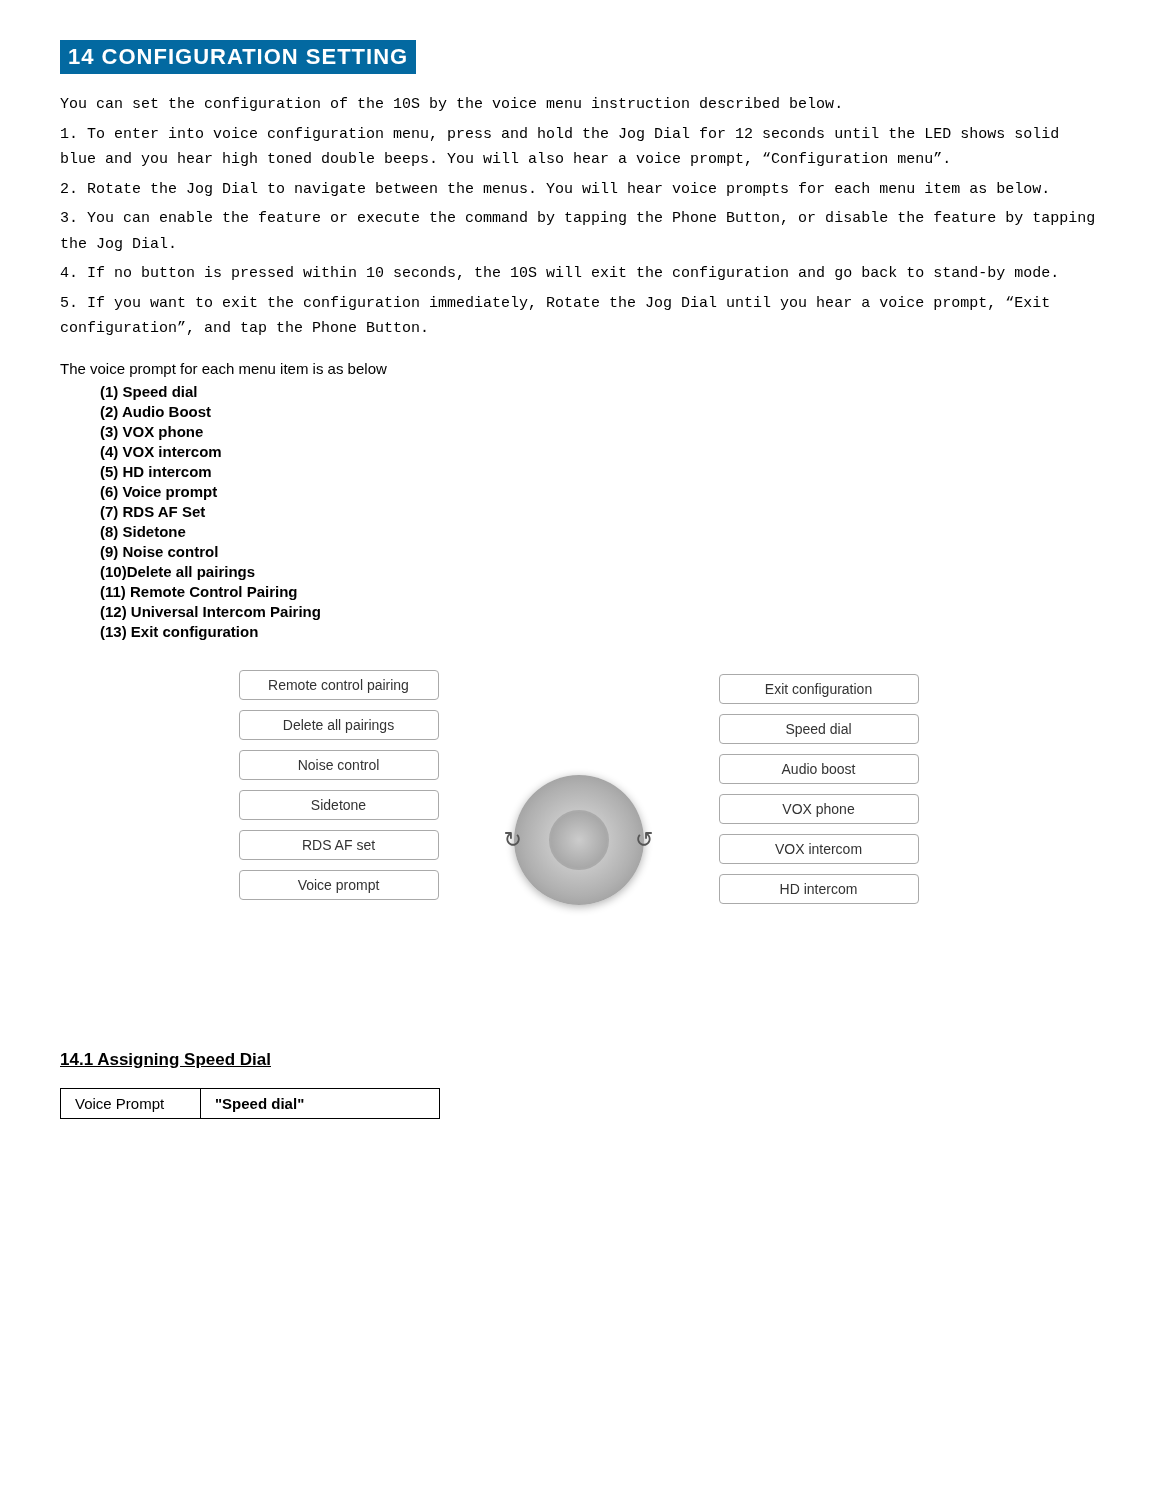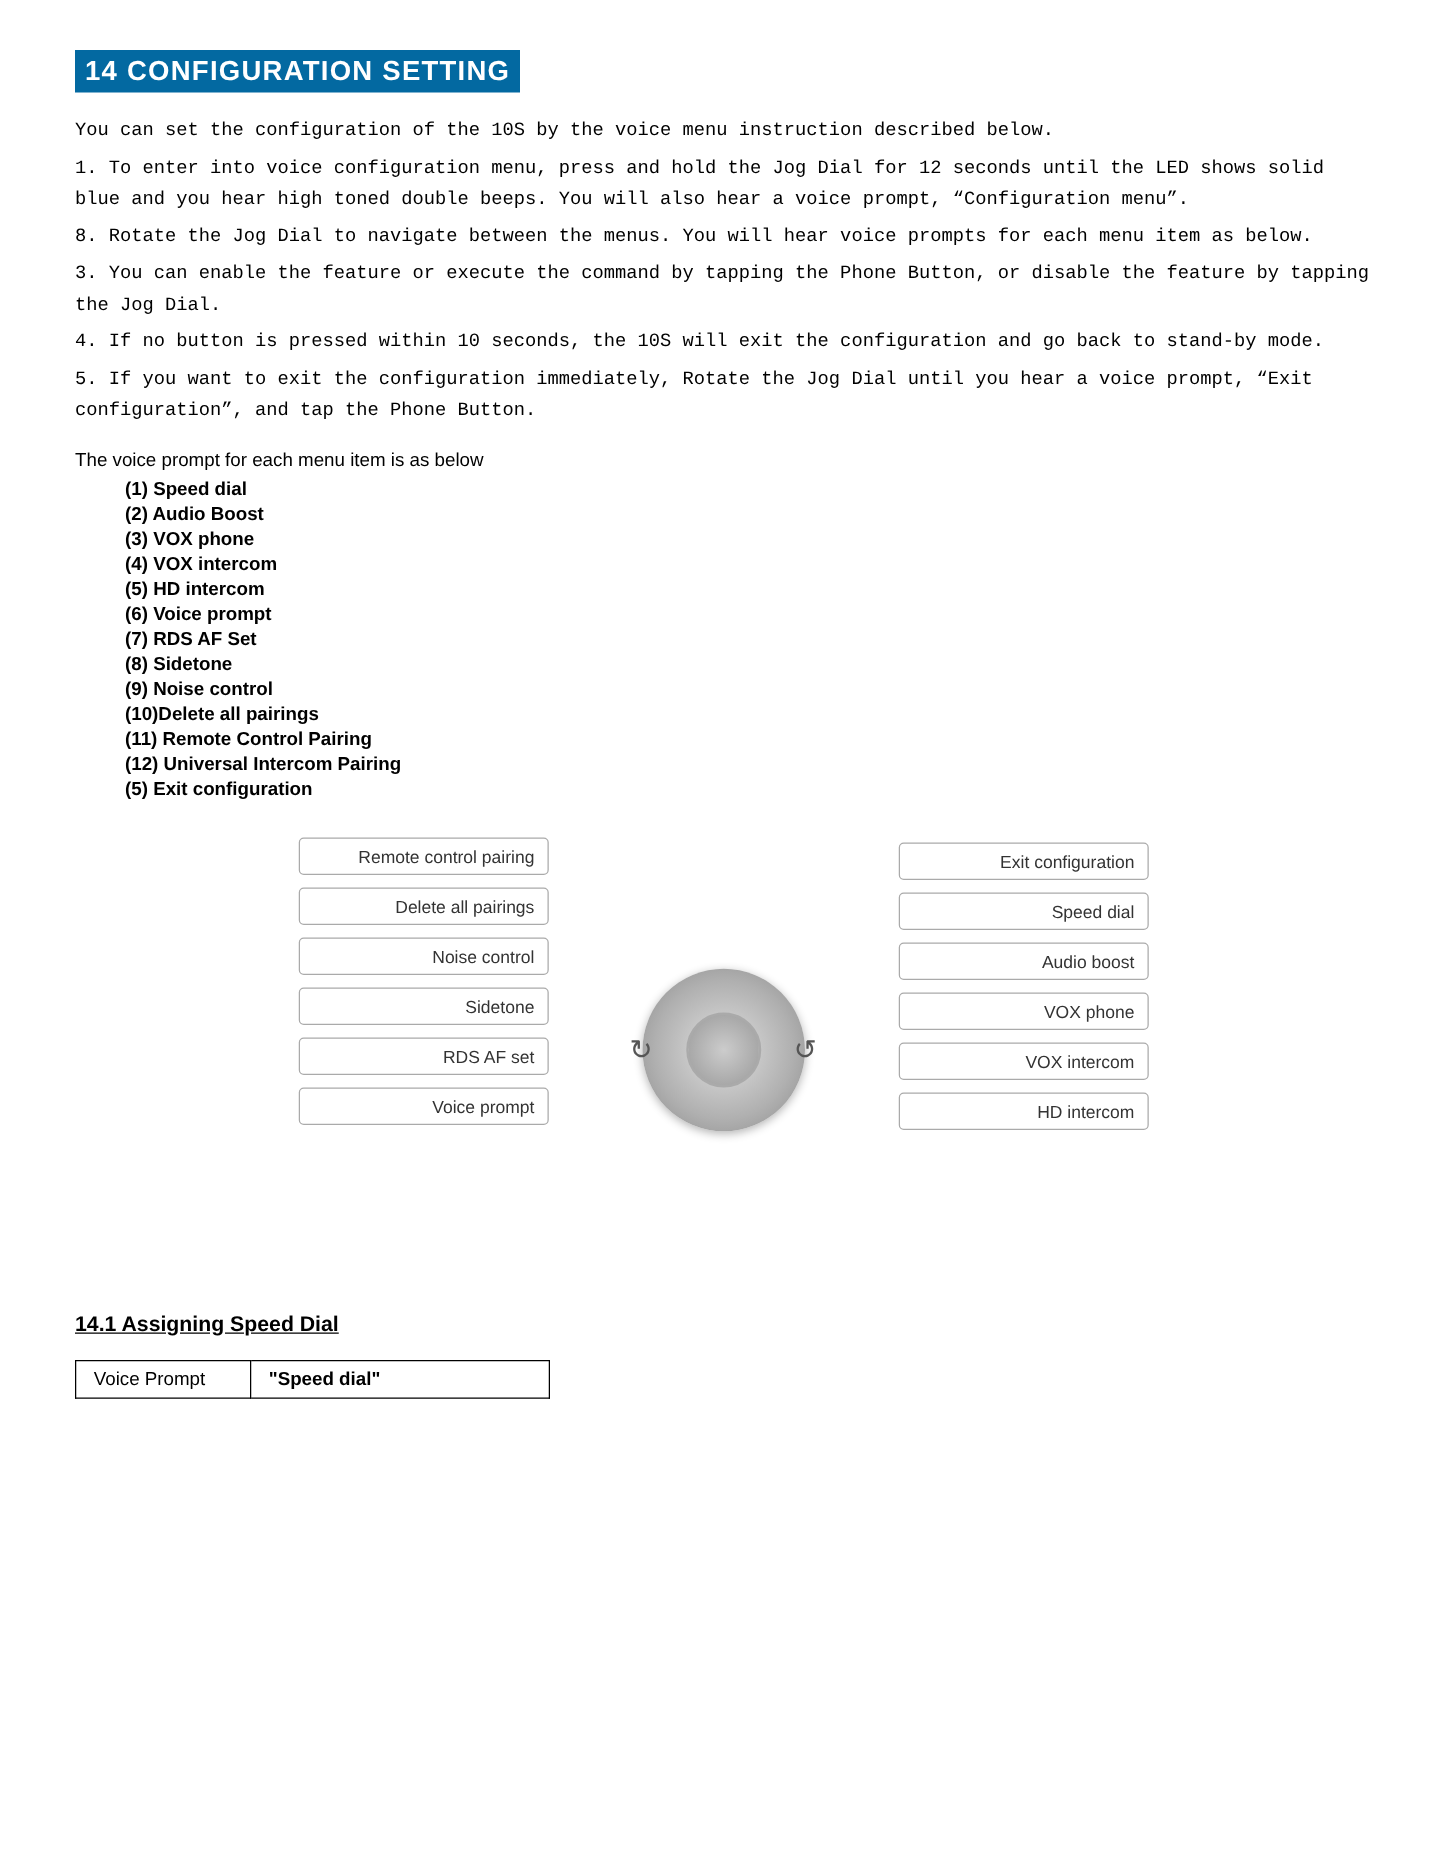"8. Rotate the Jog Dial" p { text: 8 -> 2 }
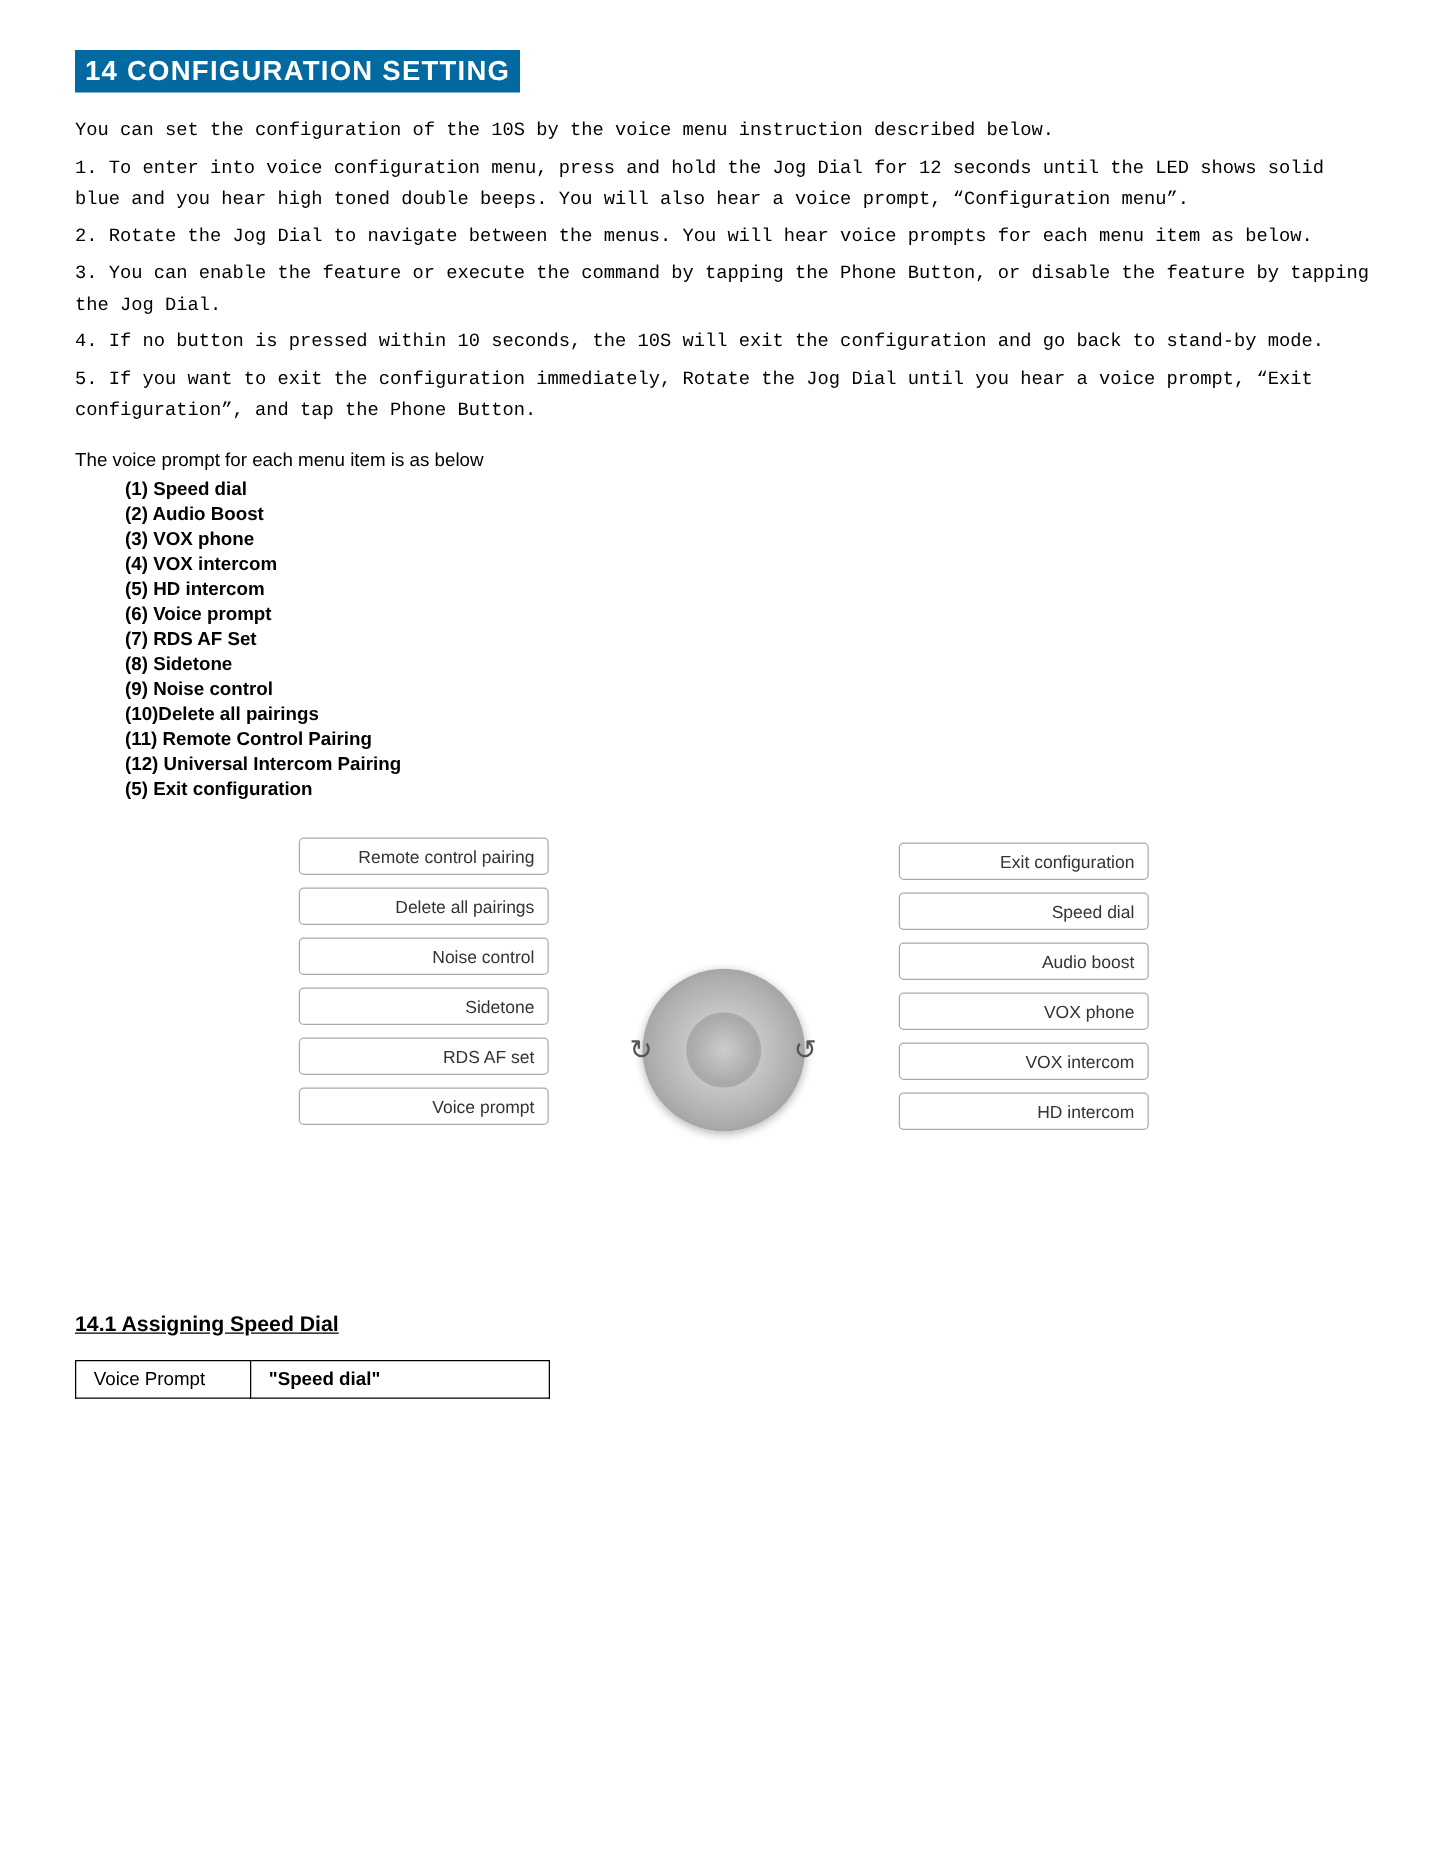"(5) Exit configuration" li { text: 5 -> 13 }
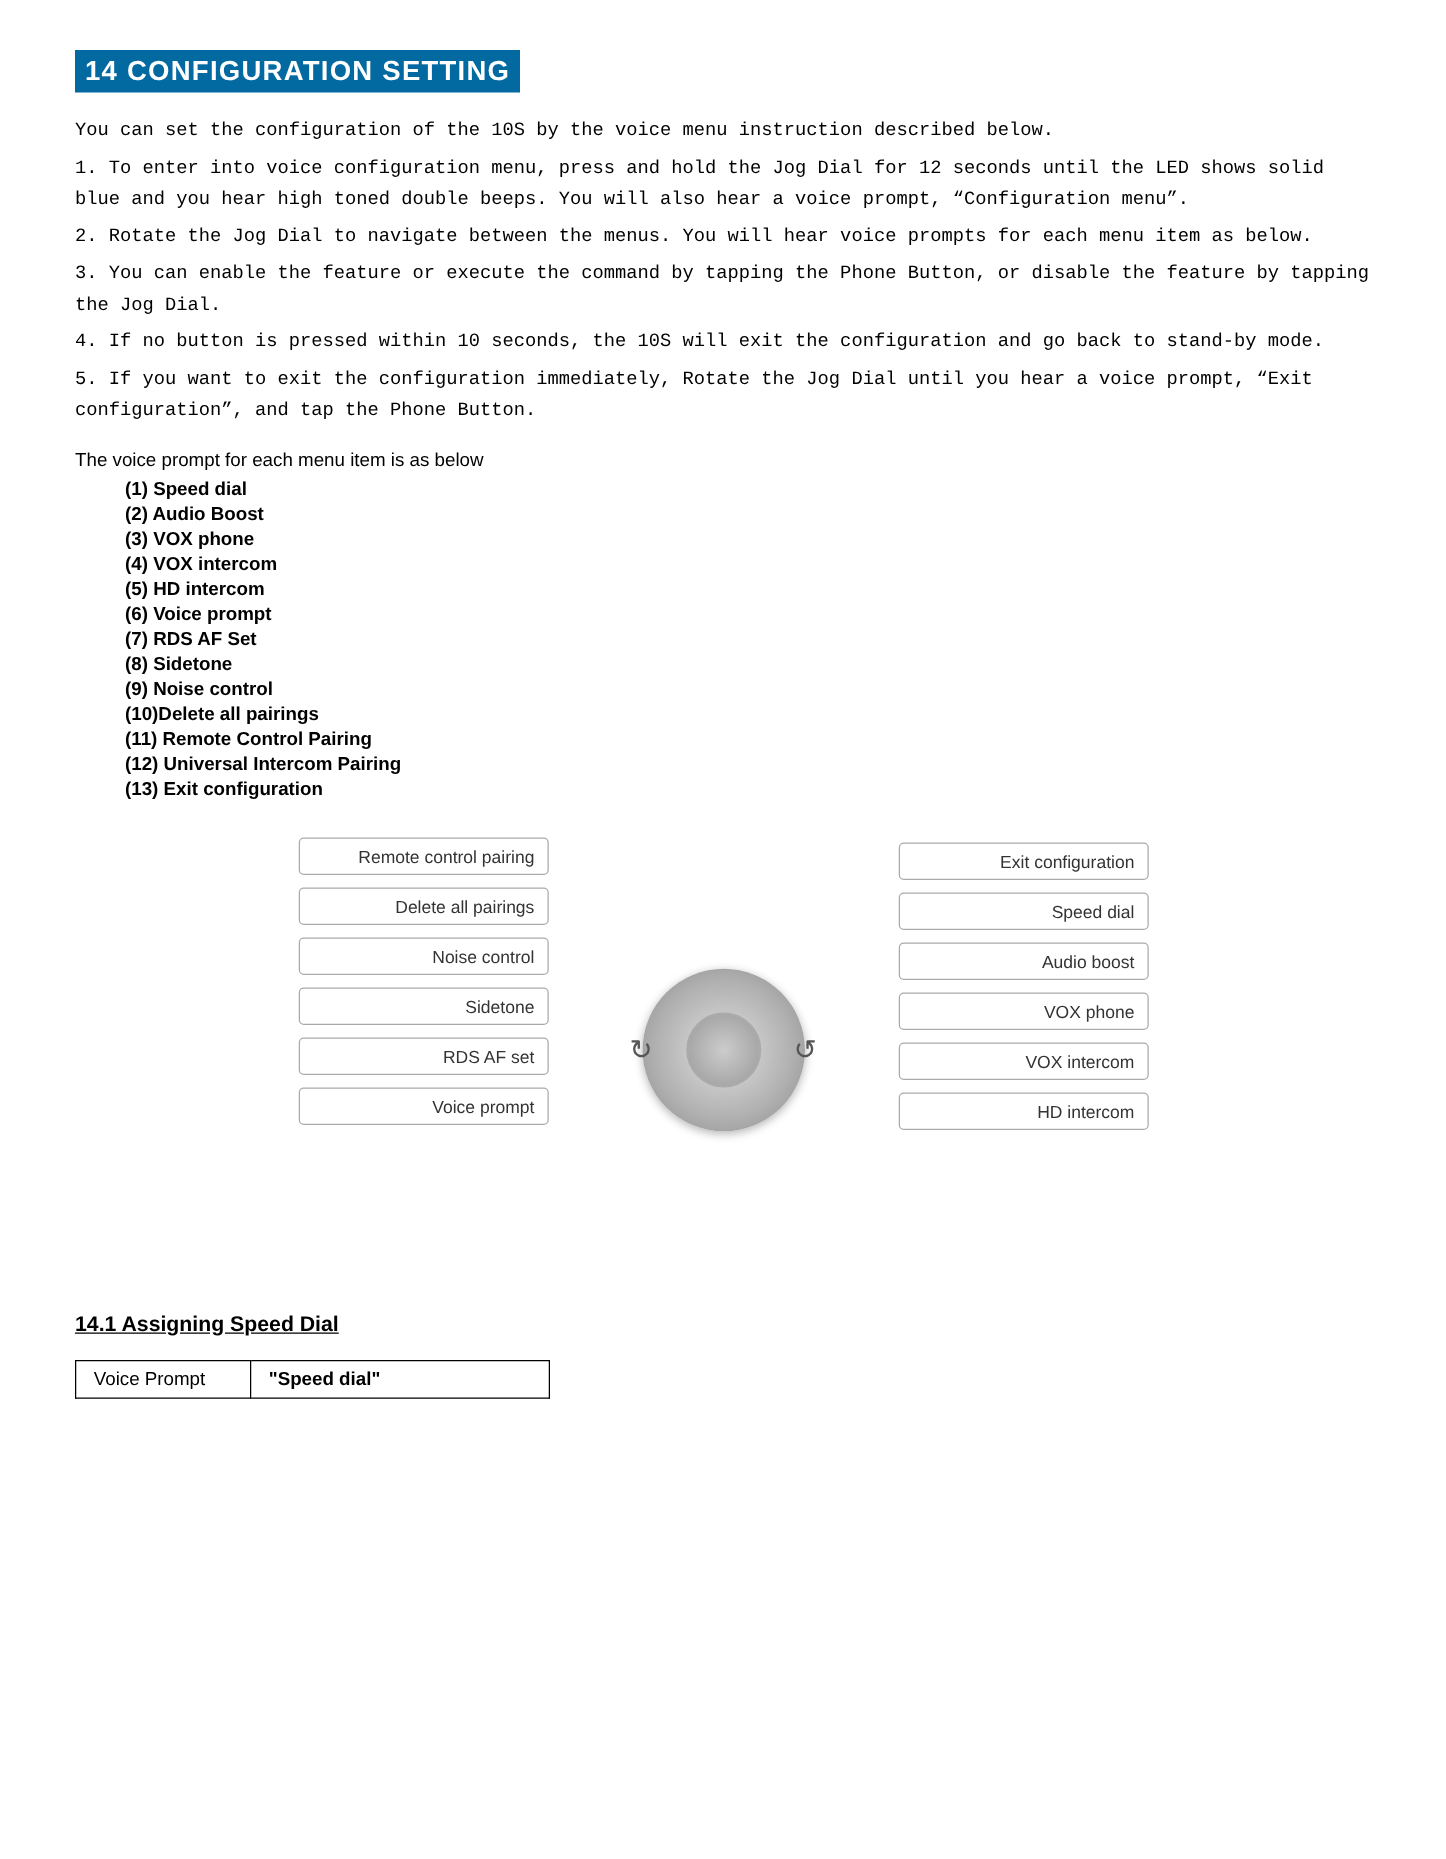"Remote control pairing" .box { text-align: right -> center }
